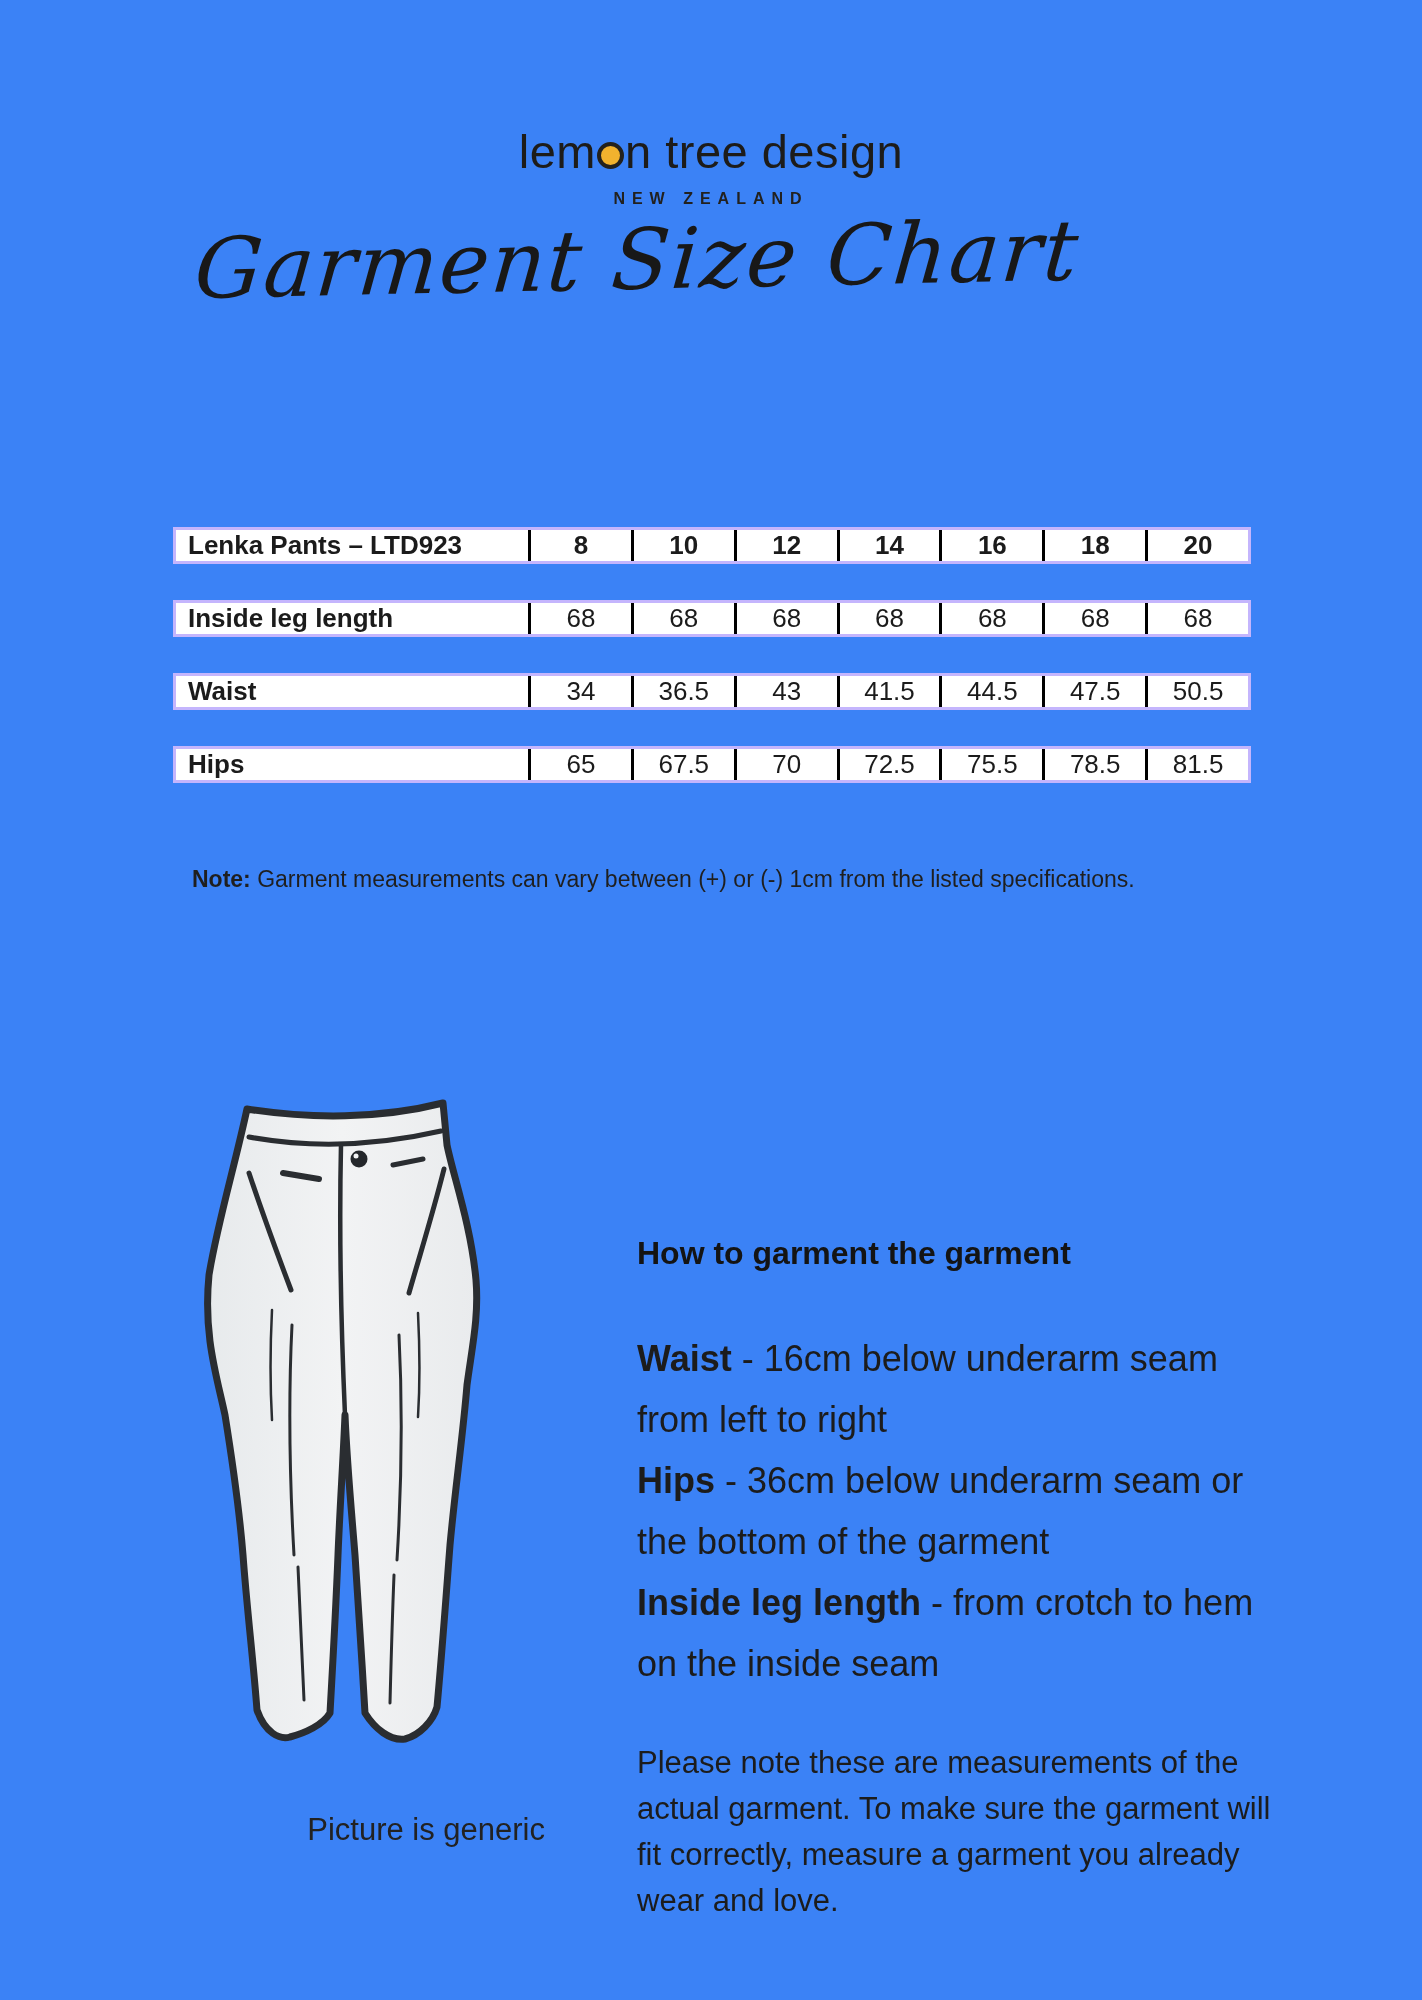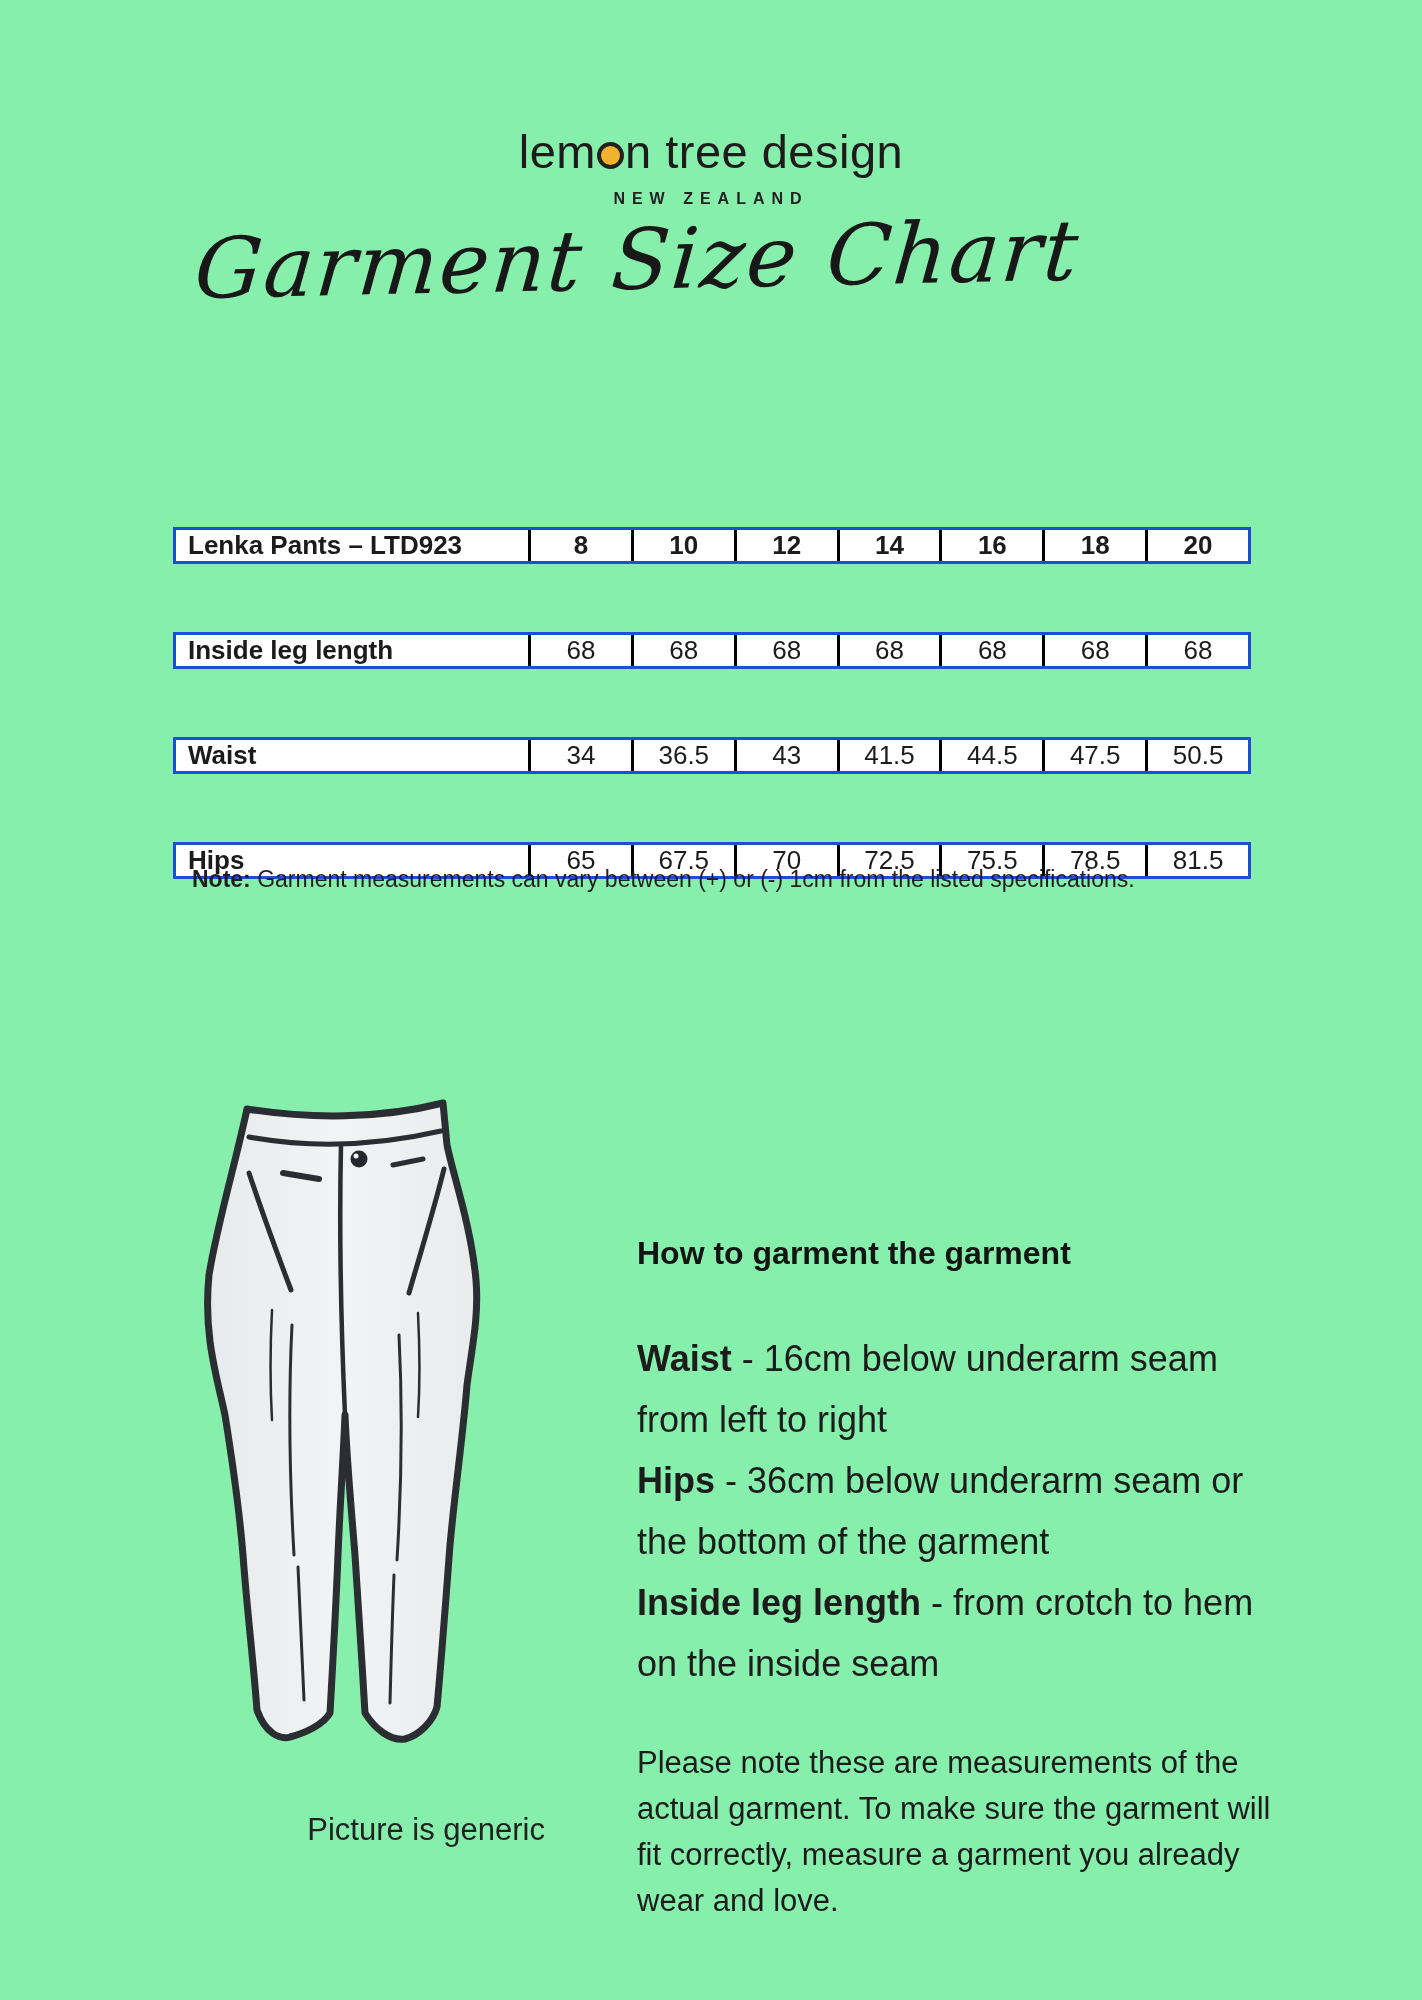"lem n tree design" .page { background: #86efac -> #3b82f6 }
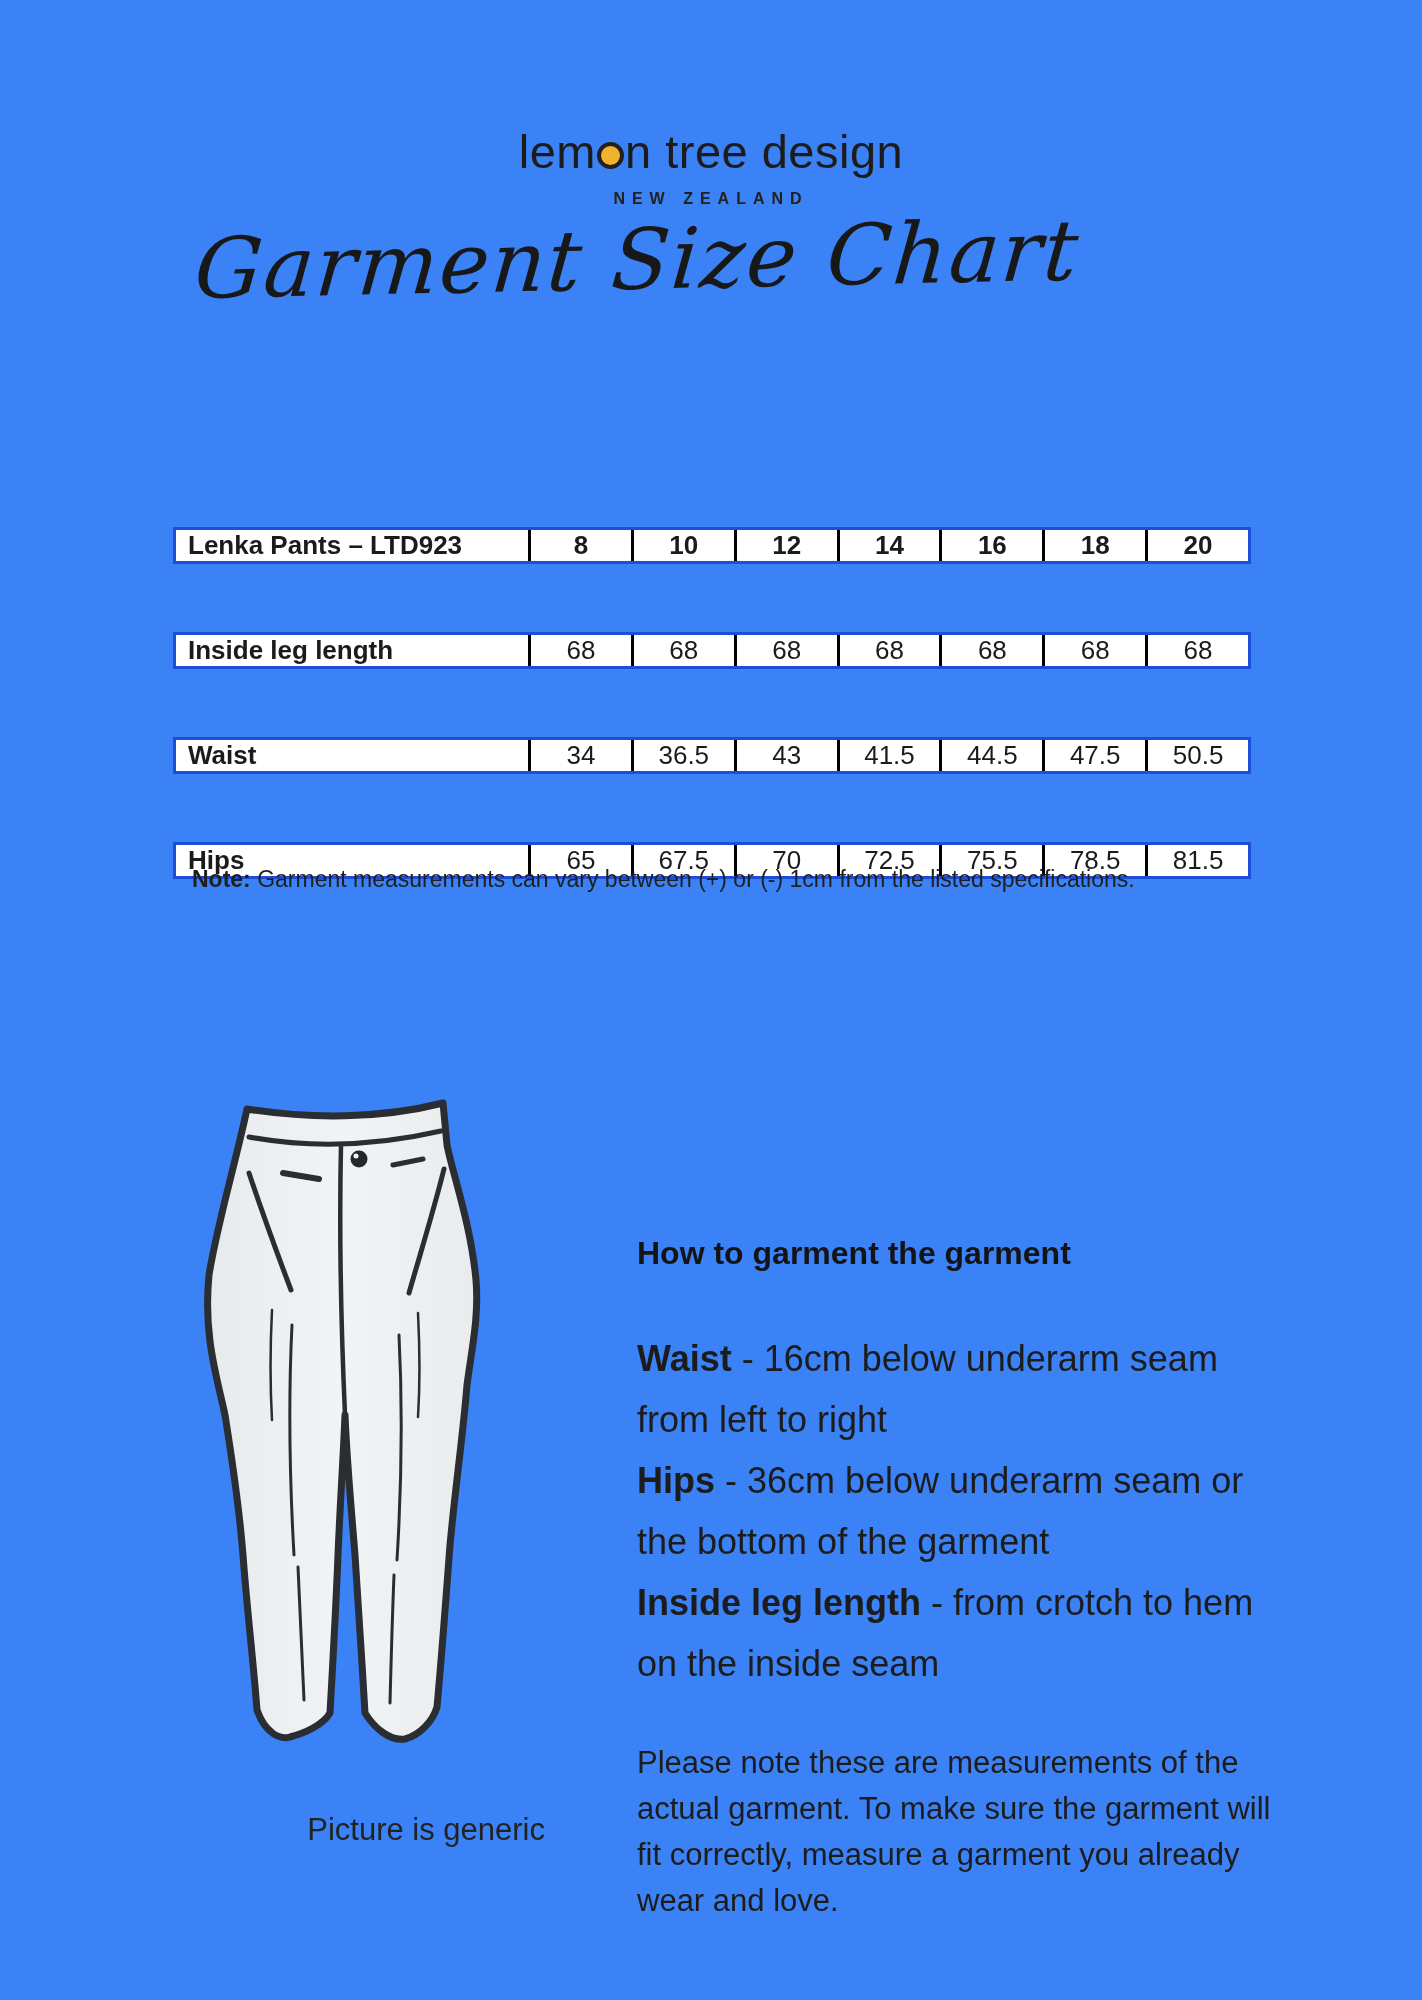"Lenka Pants – LTD923" .trow { border: 3px solid #1d4ed8 -> 3px solid #c4b5fd; margin-bottom: 68px -> 36px }
